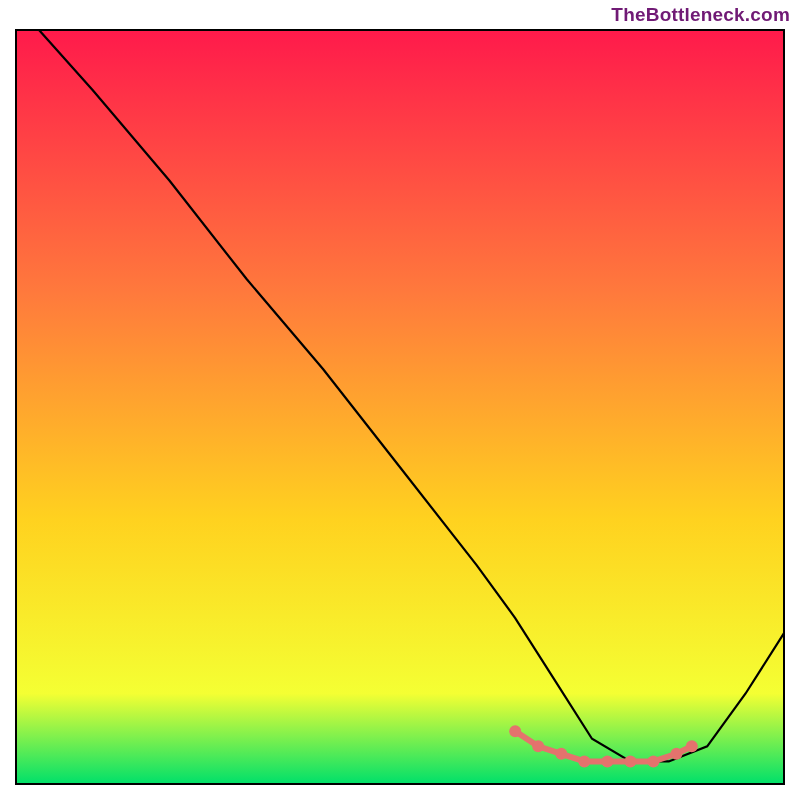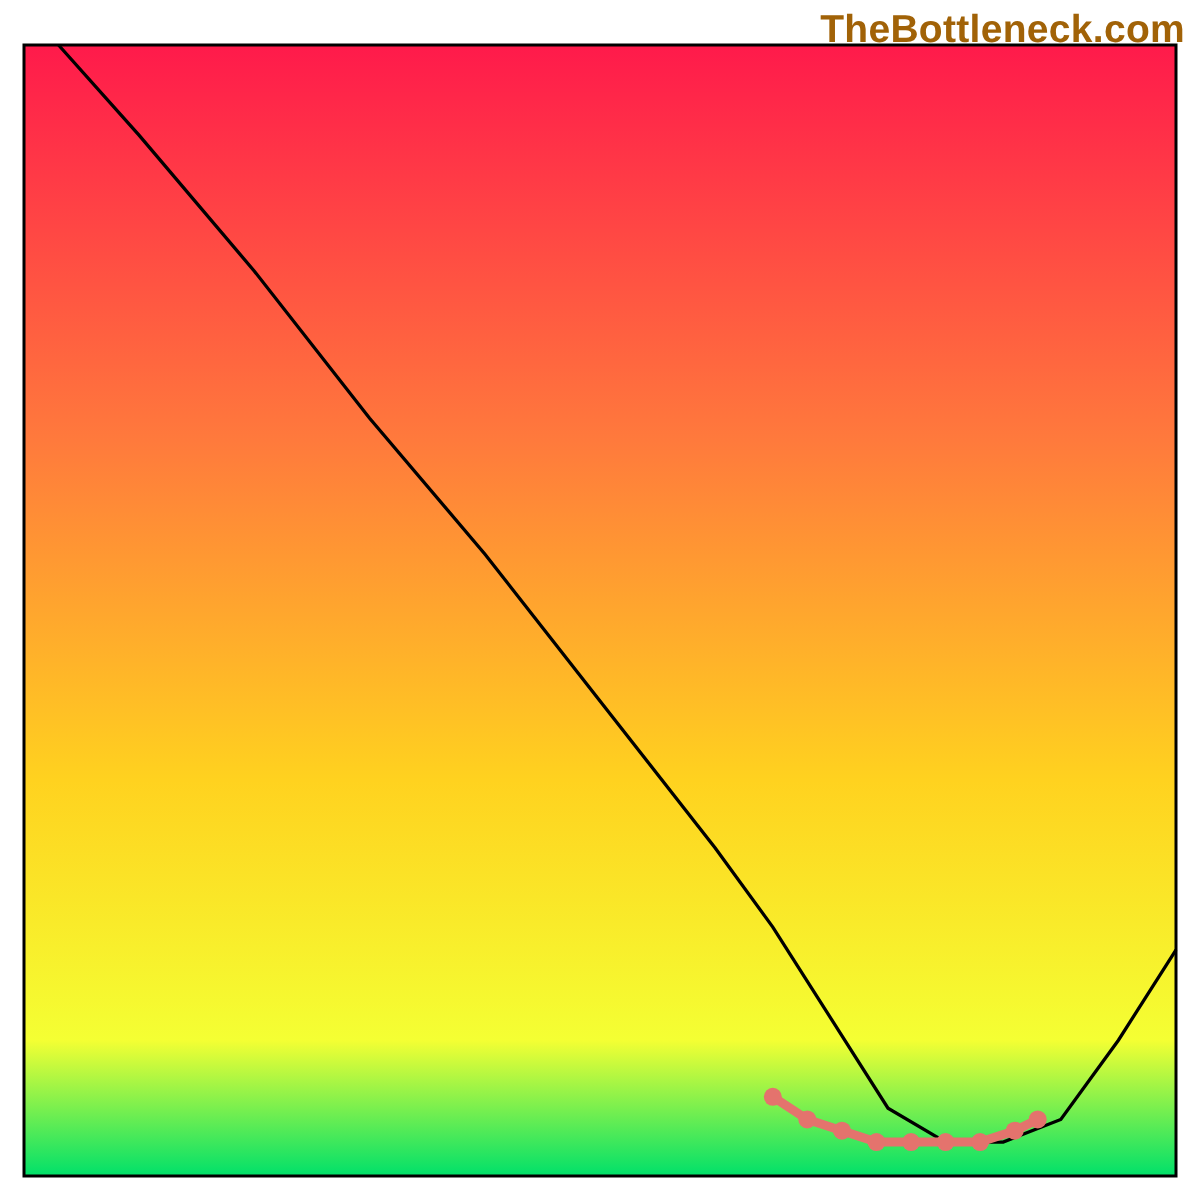"TheBottleneck.com" .watermark { color: #a16207 -> #701a75; font-size: 26px -> 19px }
